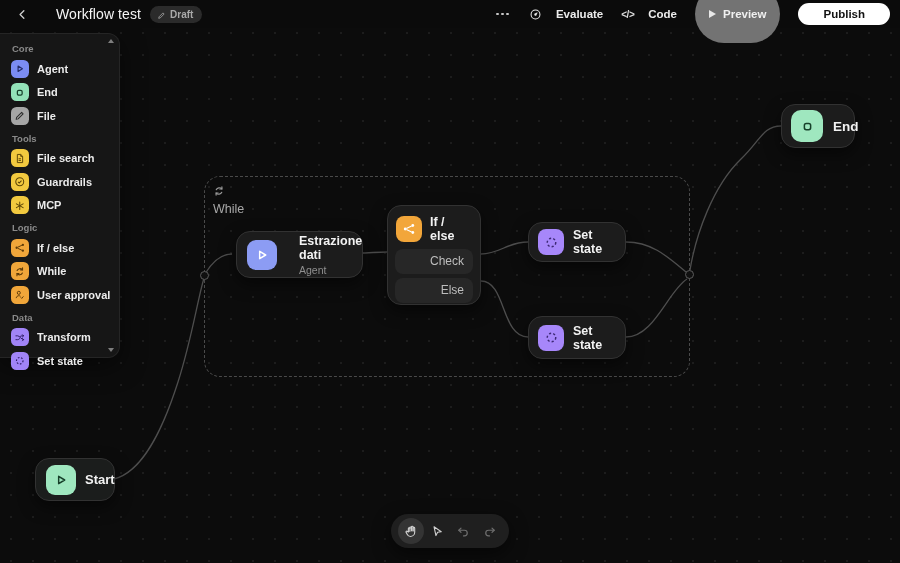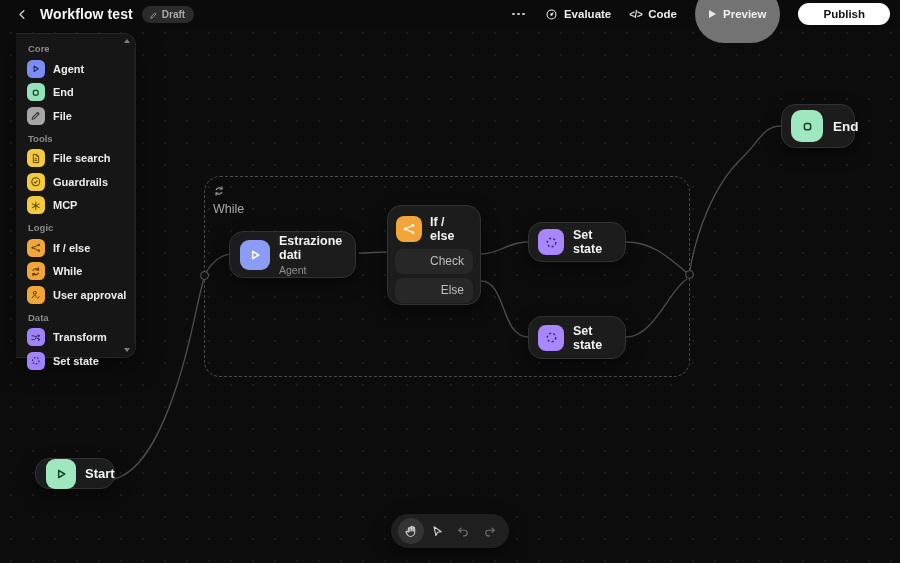"Workflow test" .tb-title { font-weight: 700 -> 400; margin-left: 8px -> 24px }
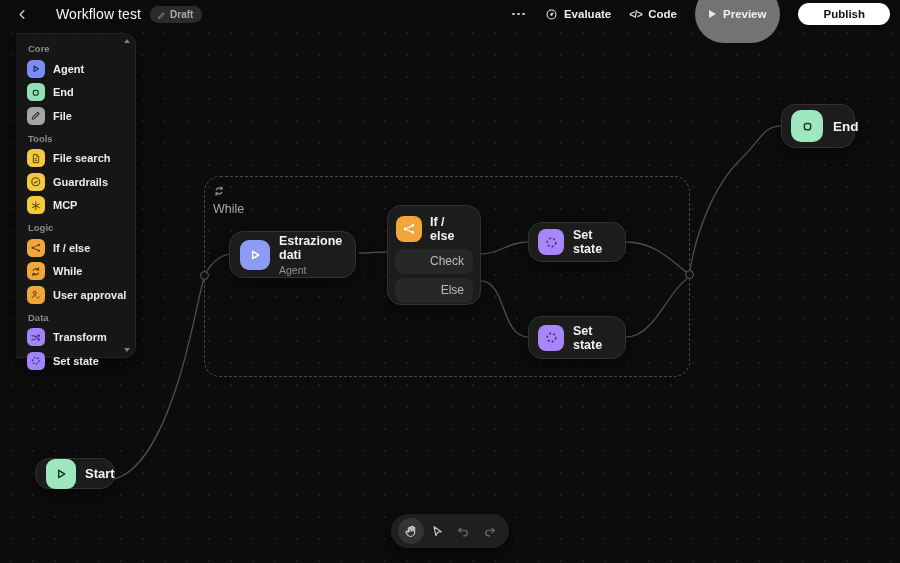"Evaluate" .tb-link { gap: 6px -> 14px }
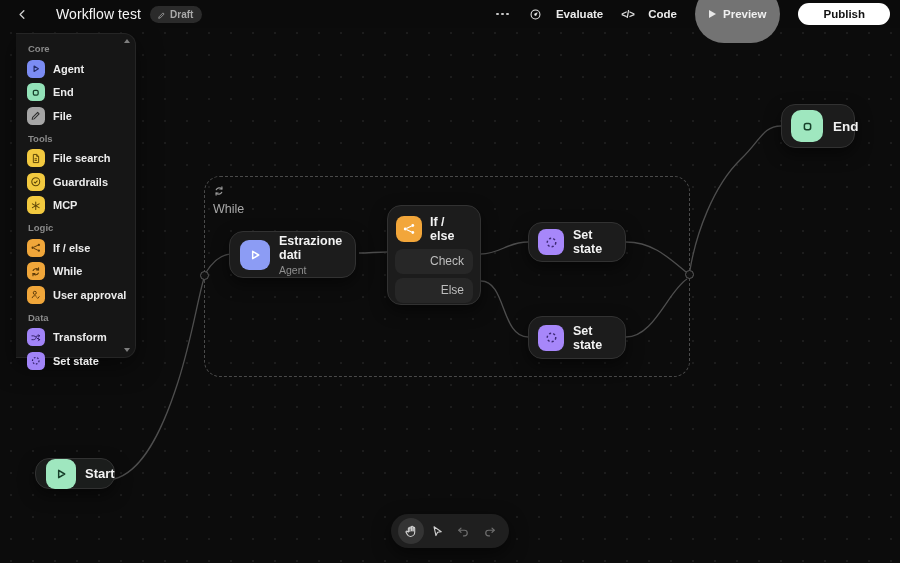"Core" .palette { left: 16px -> 0 }
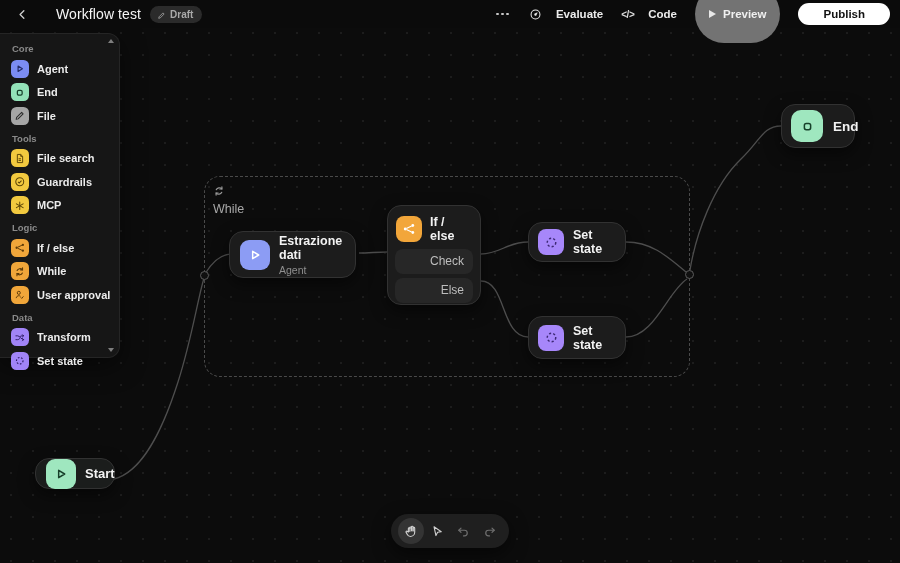"Estrazione dati" .node-agent { gap: 9px -> 22px; left: 229px -> 236px }
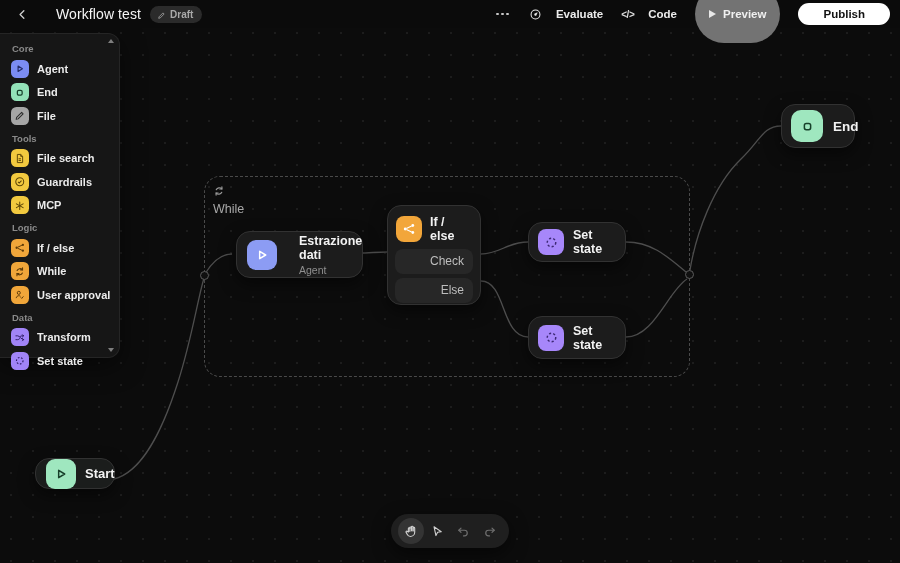"Start" .node-start { height: 31px -> 43px }
